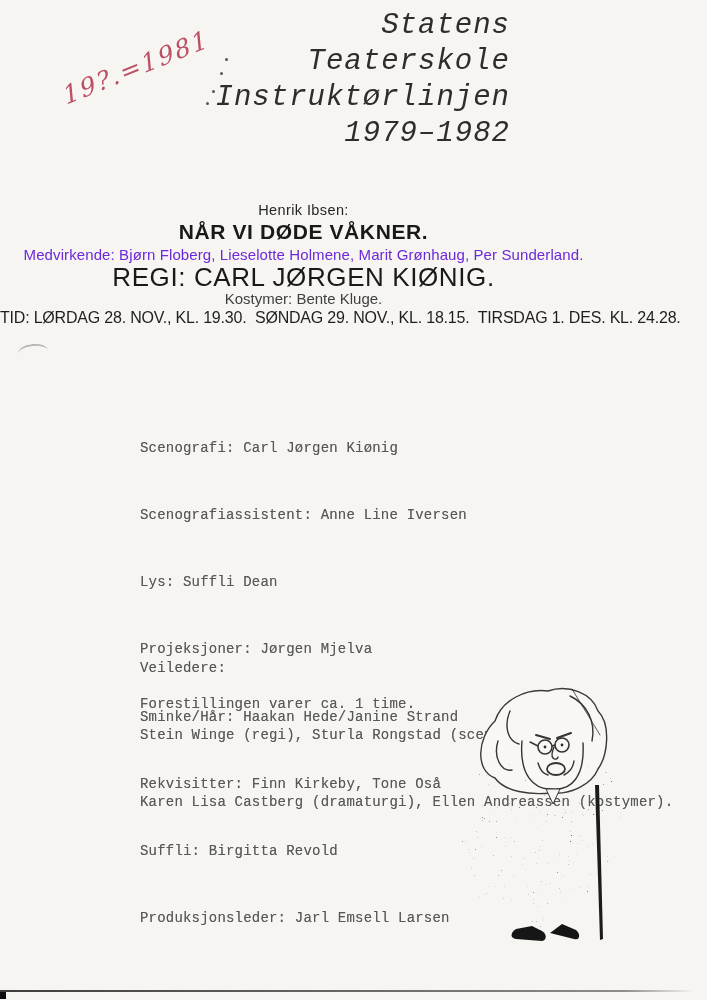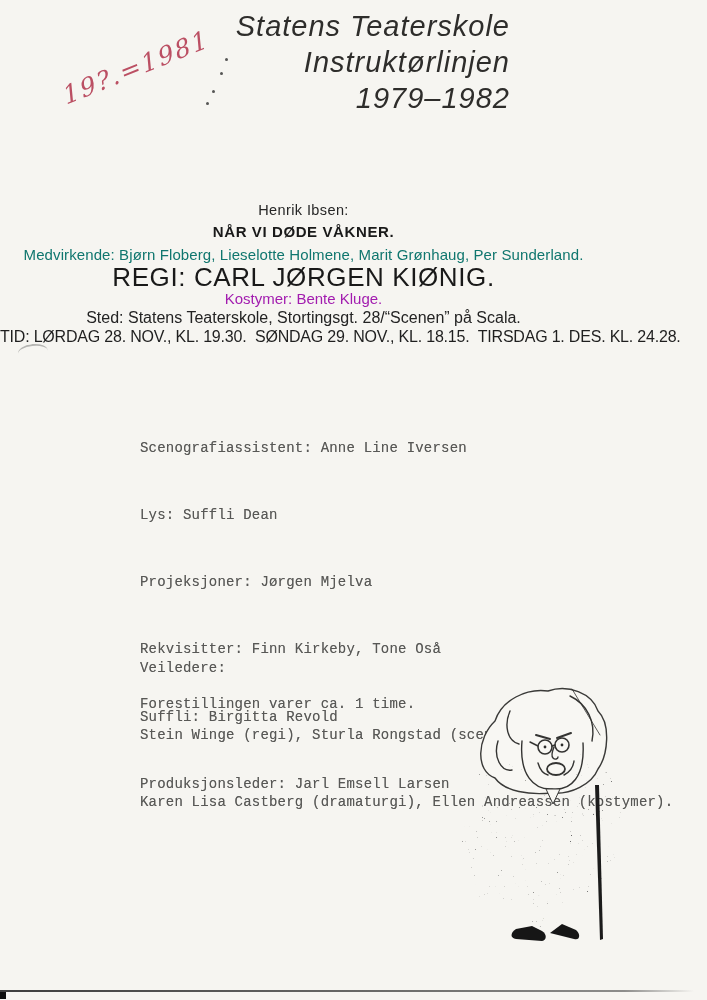"Statens Teaterskole" .header { font-family: Liberation Sans, sans-serif -> Liberation Mono, monospace }
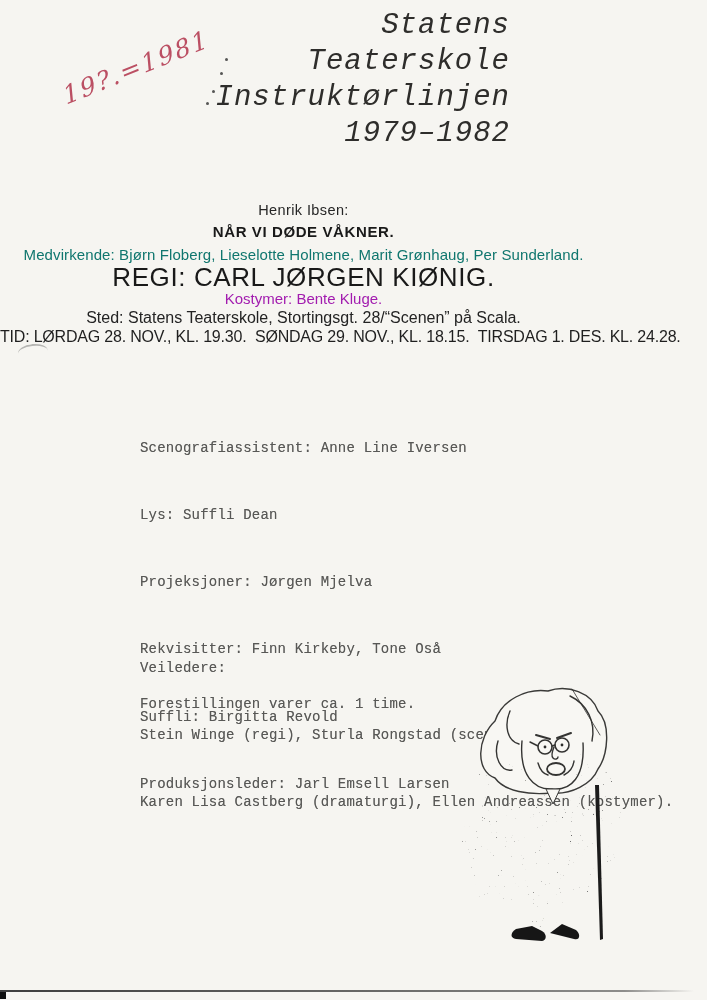"NÅR VI DØDE VÅKNER." .pb-title { font-size: 15px -> 21px }
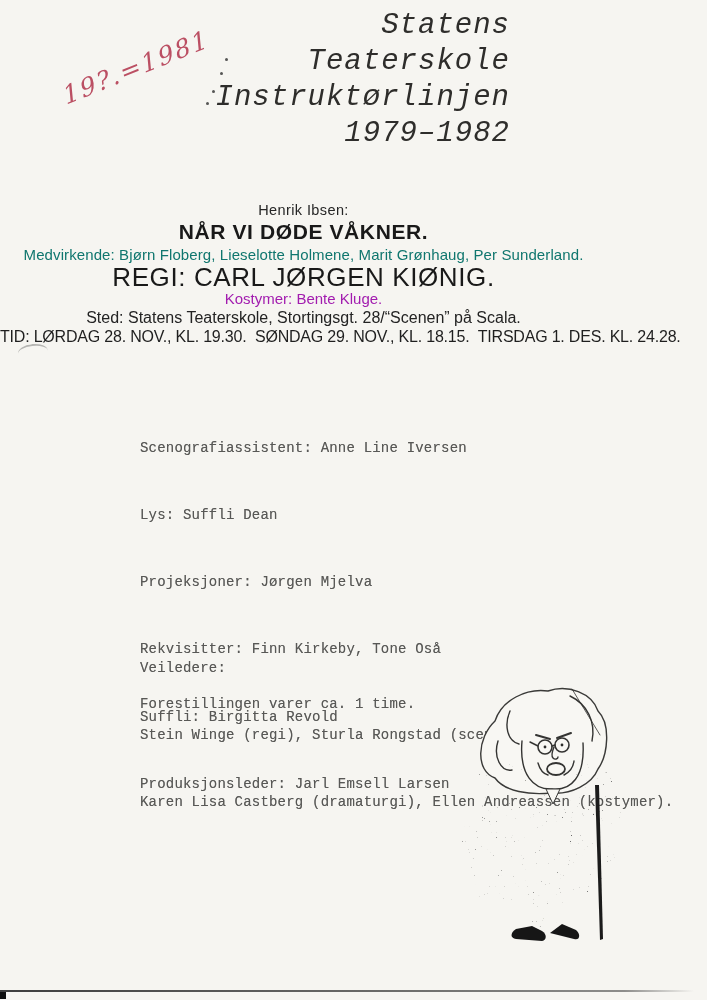"Medvirkende: Bjørn Floberg, Lieselotte" .pb-cast { color: #0f766e -> #6d28d9 }
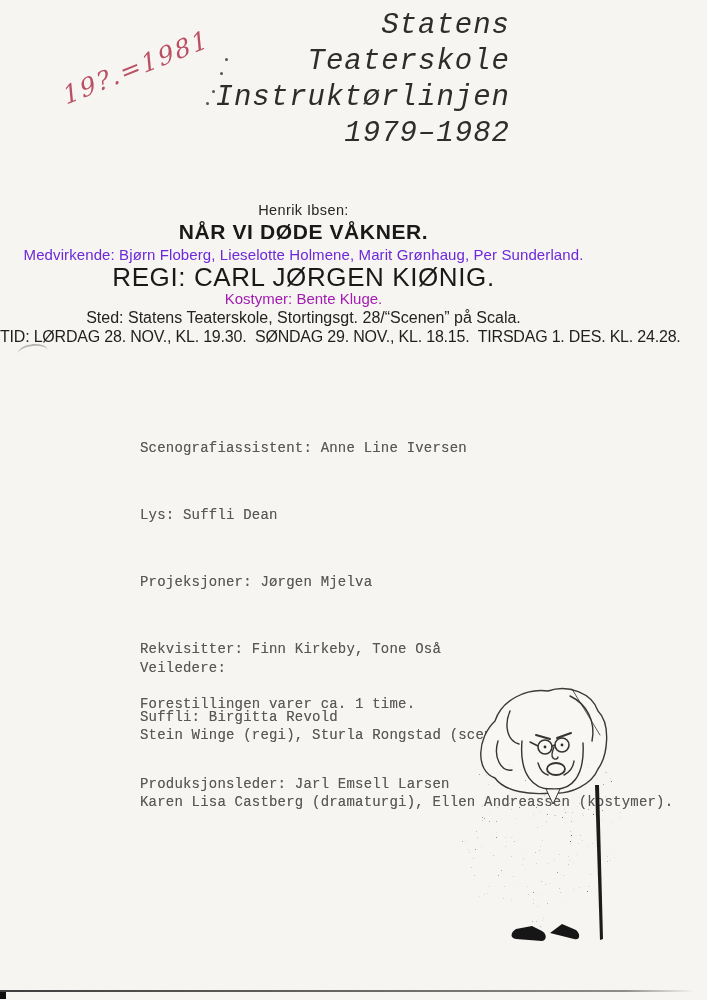"Kostymer: Bente Kluge." .pb-costumes { color: #a21caf -> #404040 }
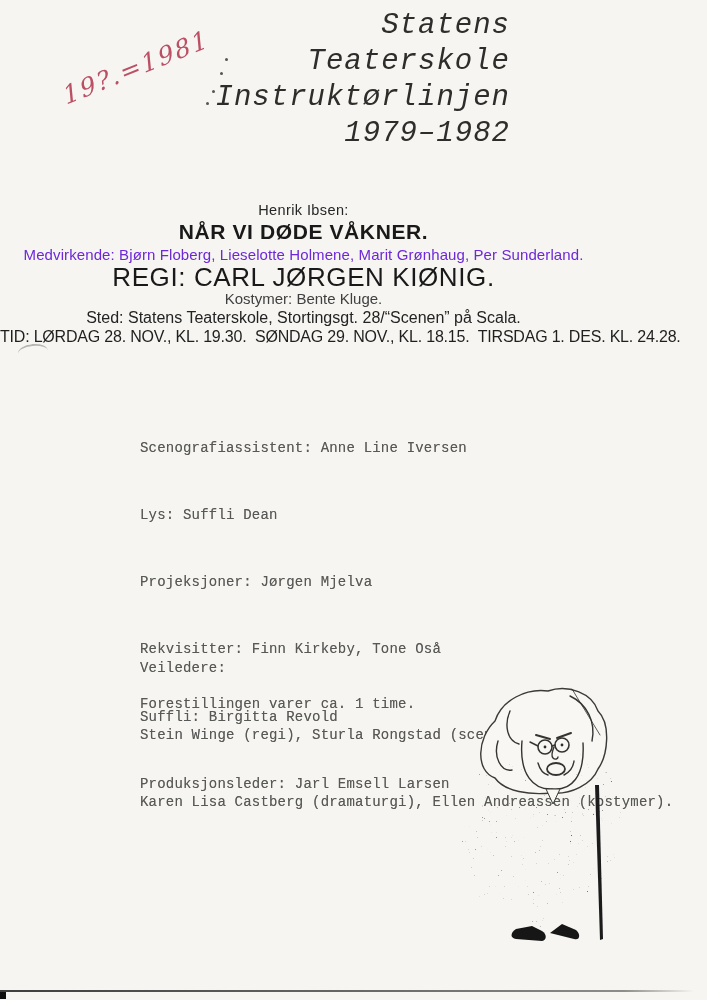"Sted: Statens Teaterskole, Stortingsgt." div.pb-venue { html: <div>Sted: Statens Teaterskole, Stortingsgt. 28/“Scenen” på Scala.</div> -> none }
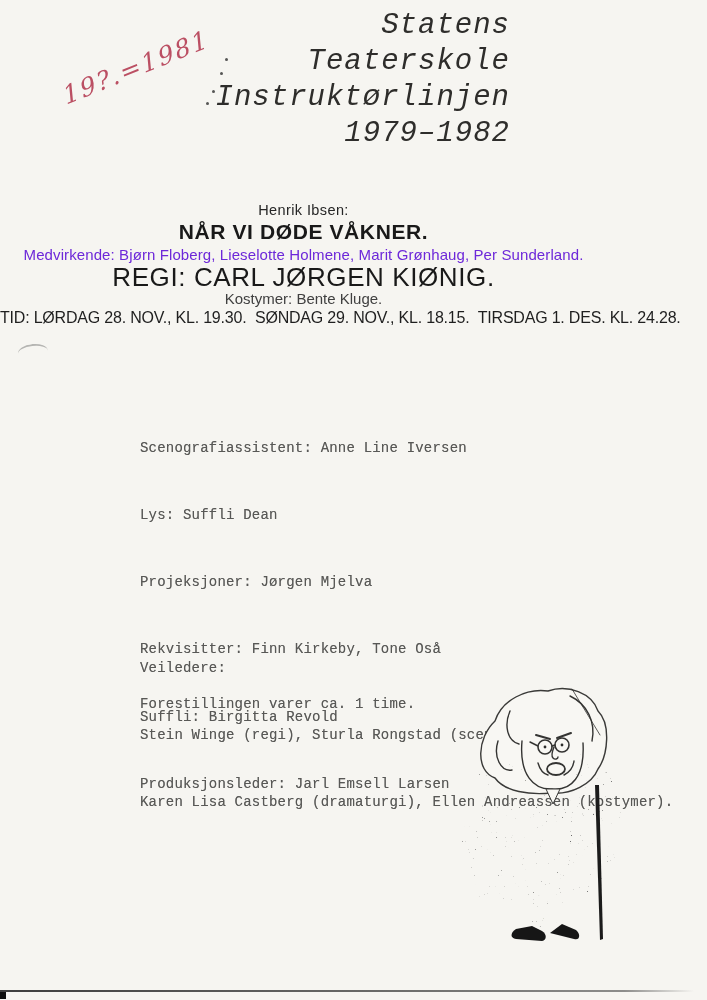"Scenografi: Carl Jørgen Kiønig" div { html: none -> <div>Scenografi: Carl Jørgen Kiønig</div> }
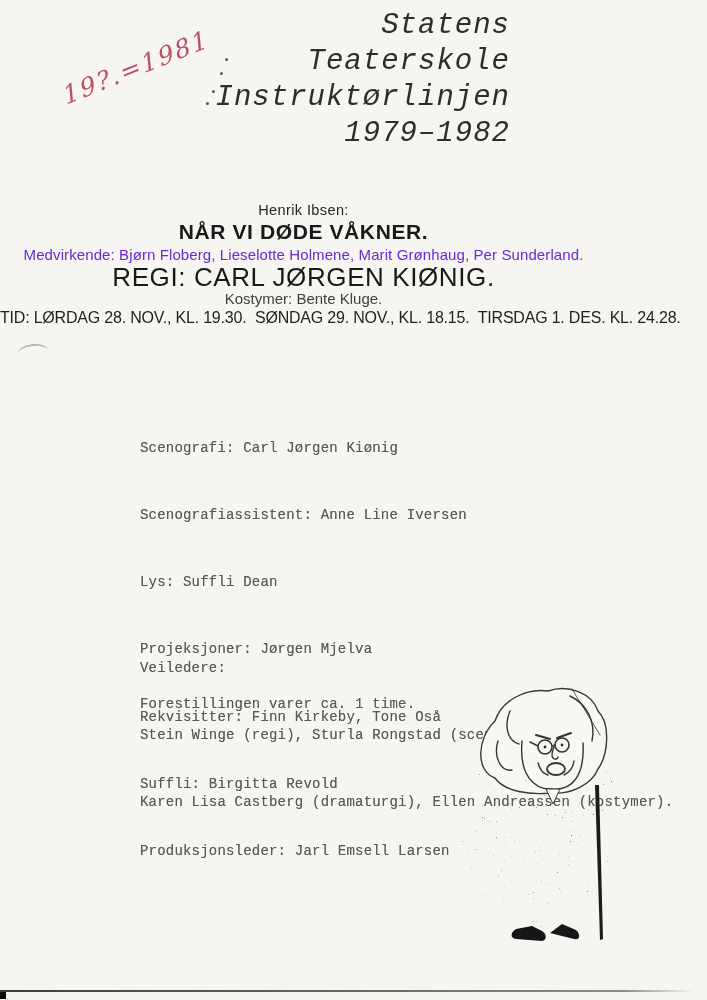"Sminke/Hår: Haakan Hede/Janine Strand" div { html: none -> <div>Sminke/Hår: Haakan Hede/Janine Strand</div> }
